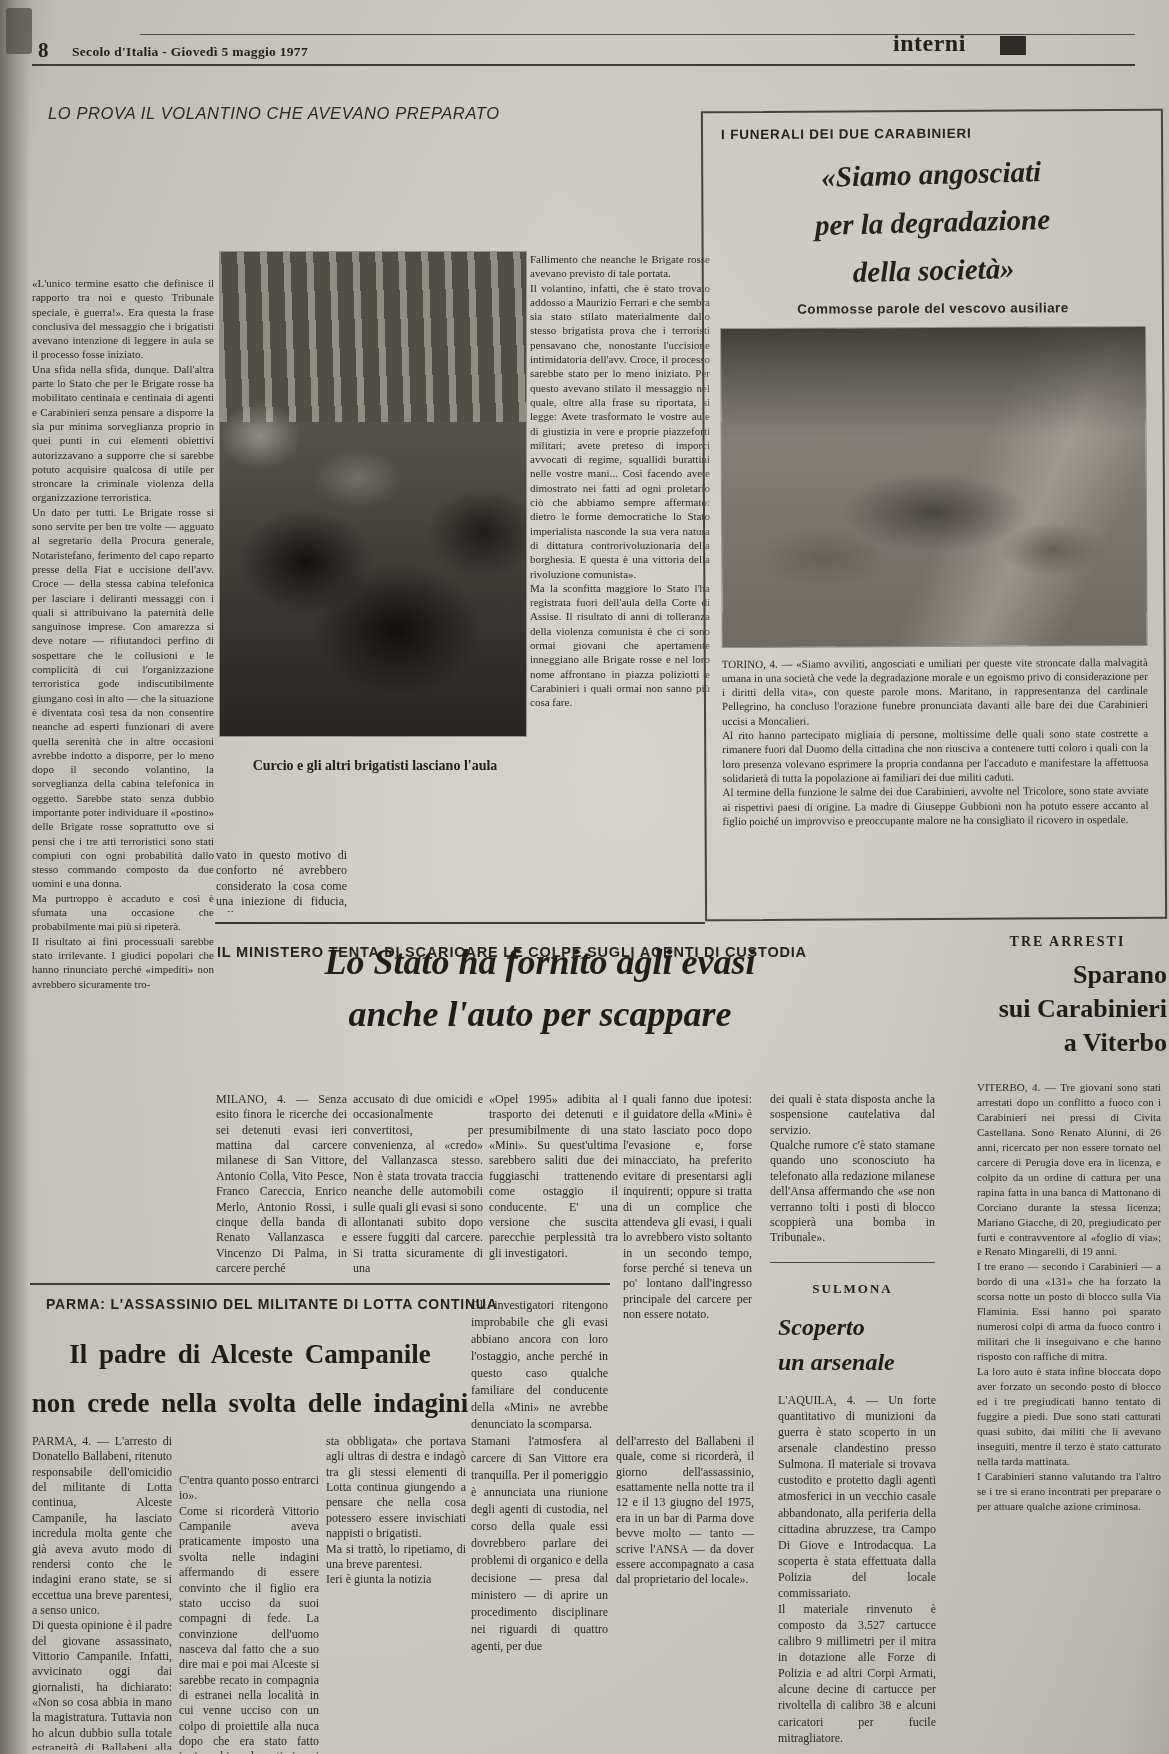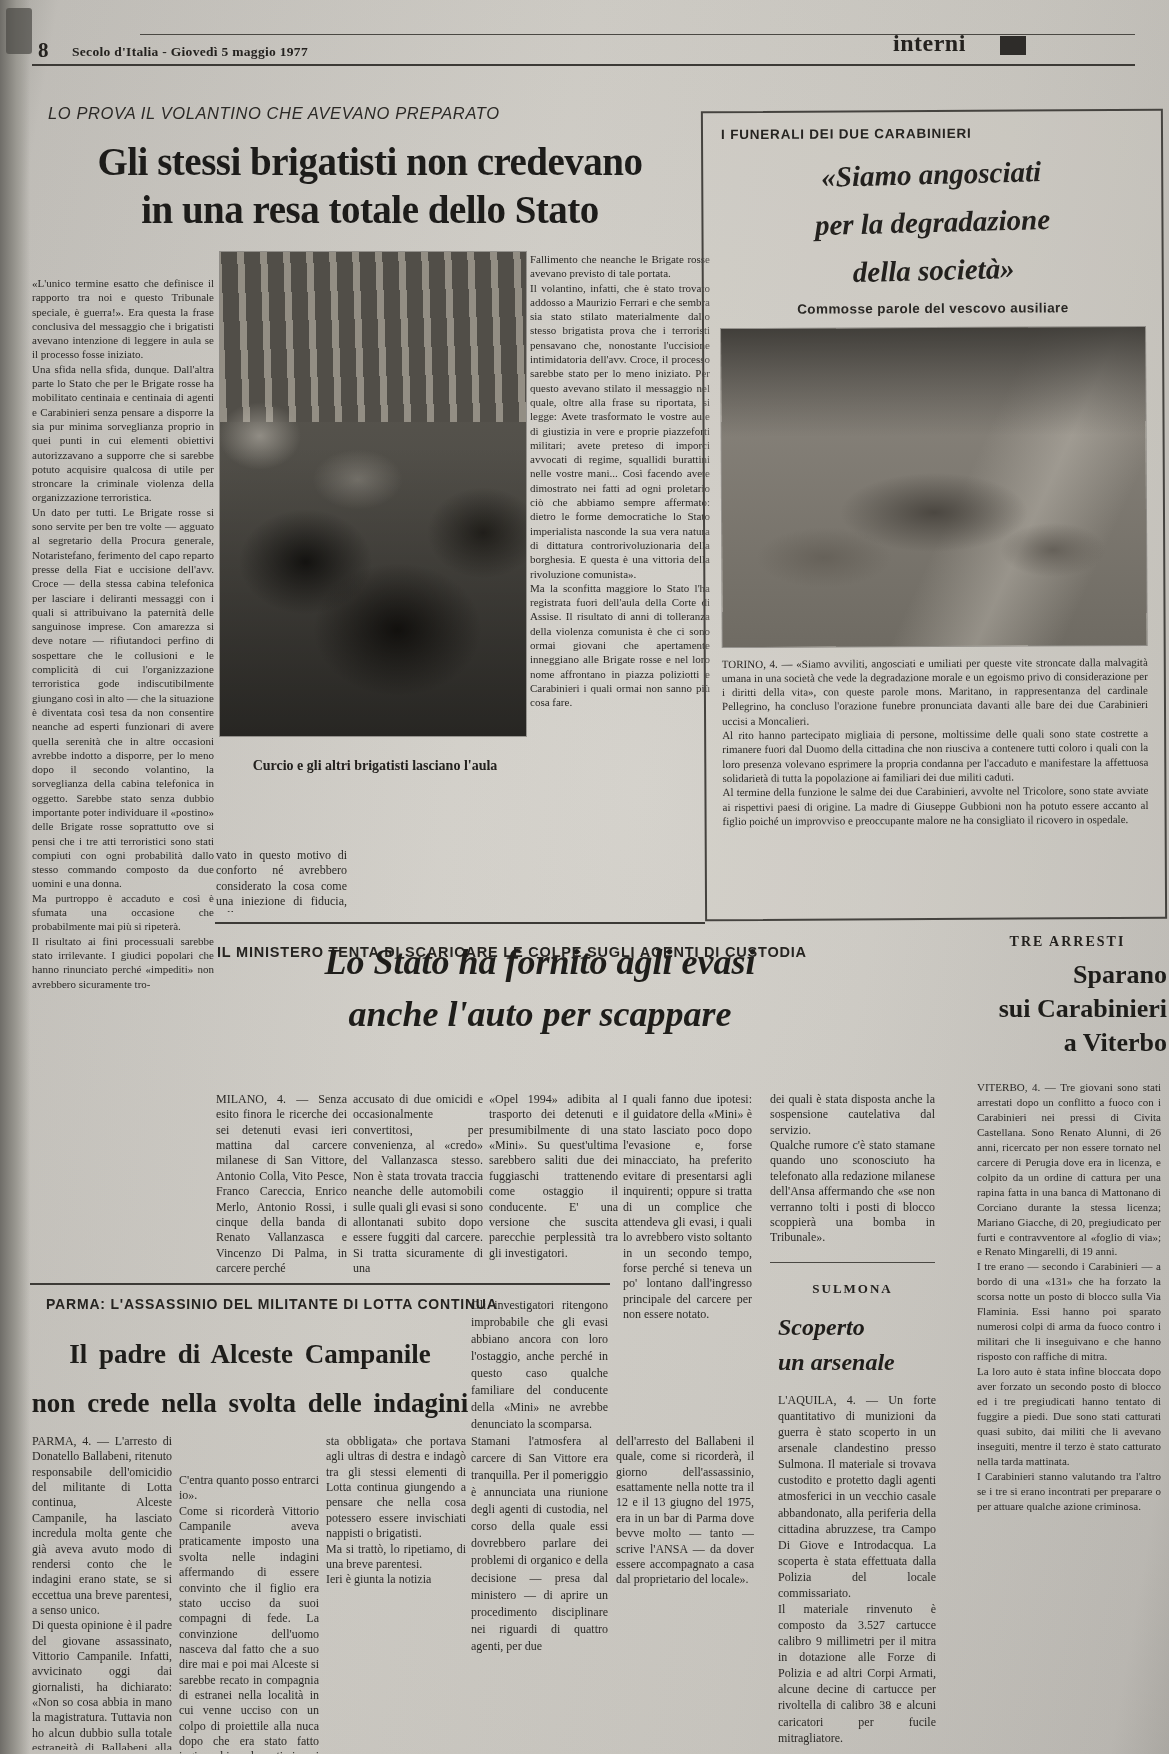"Gli stessi brigatisti non credevano" div.headline-main { html: <div> <div>Gli stessi brigatisti non credevano</div> <div>in una resa totale dello Stato</div> </div> -> none }
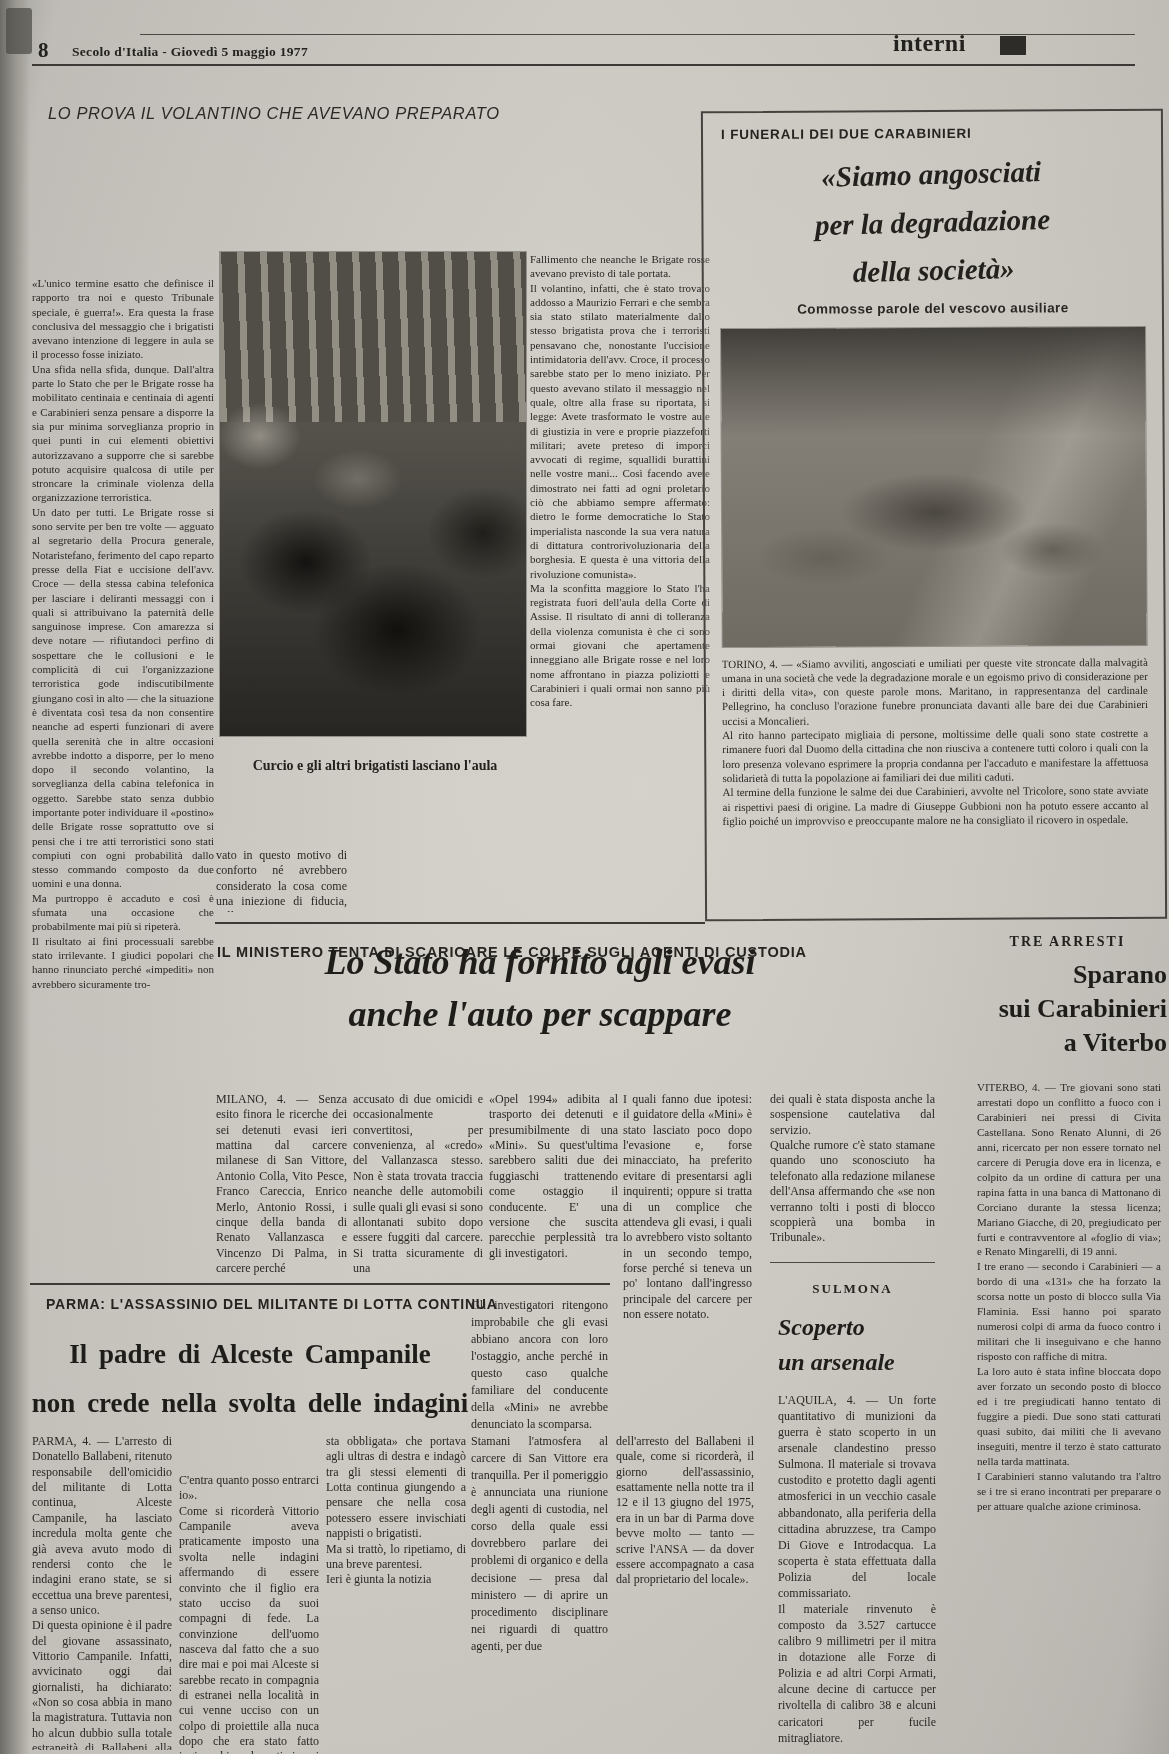"«Opel 1994» adibita al trasporto" div.col { text: 1994 -> 1995 }
